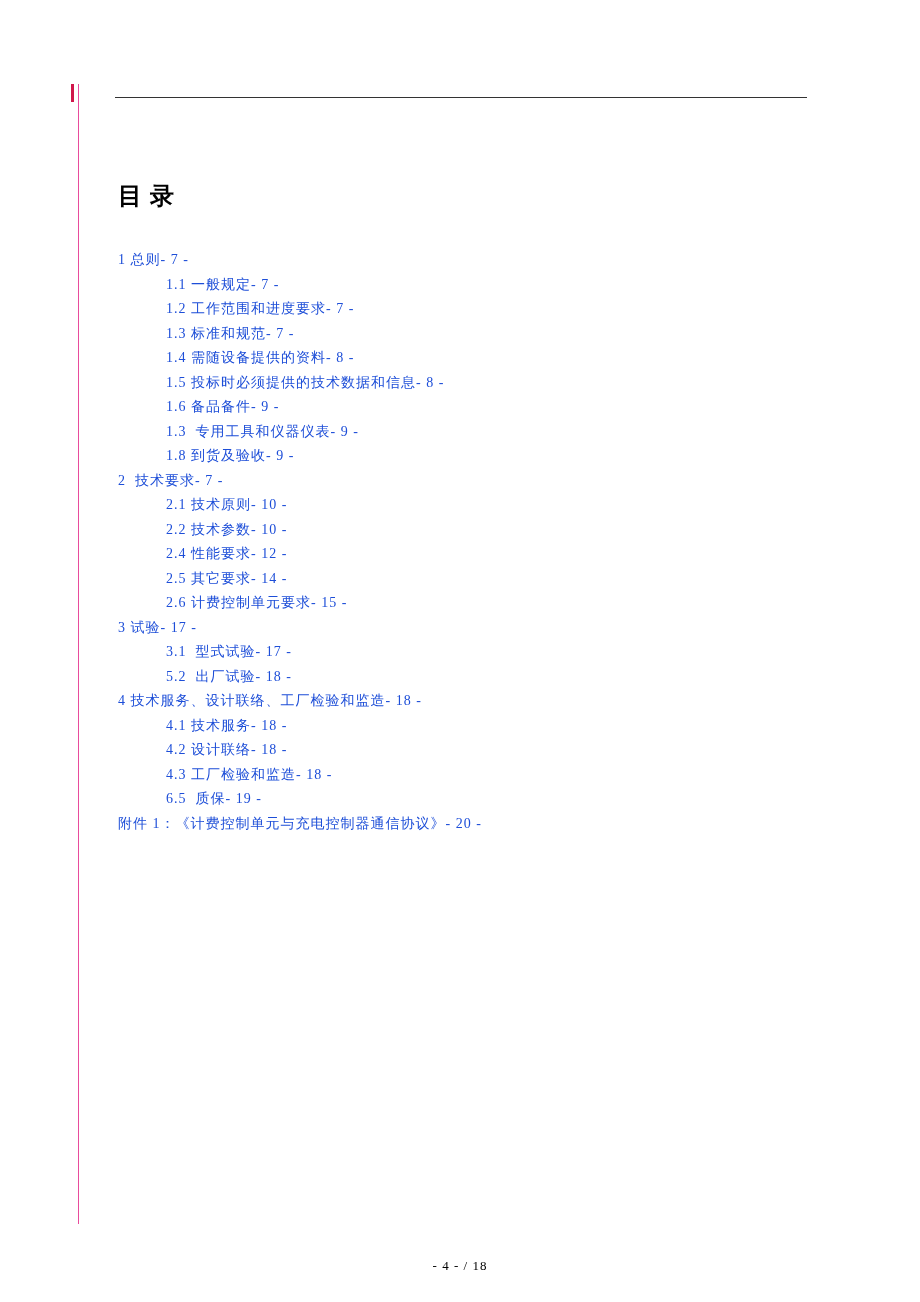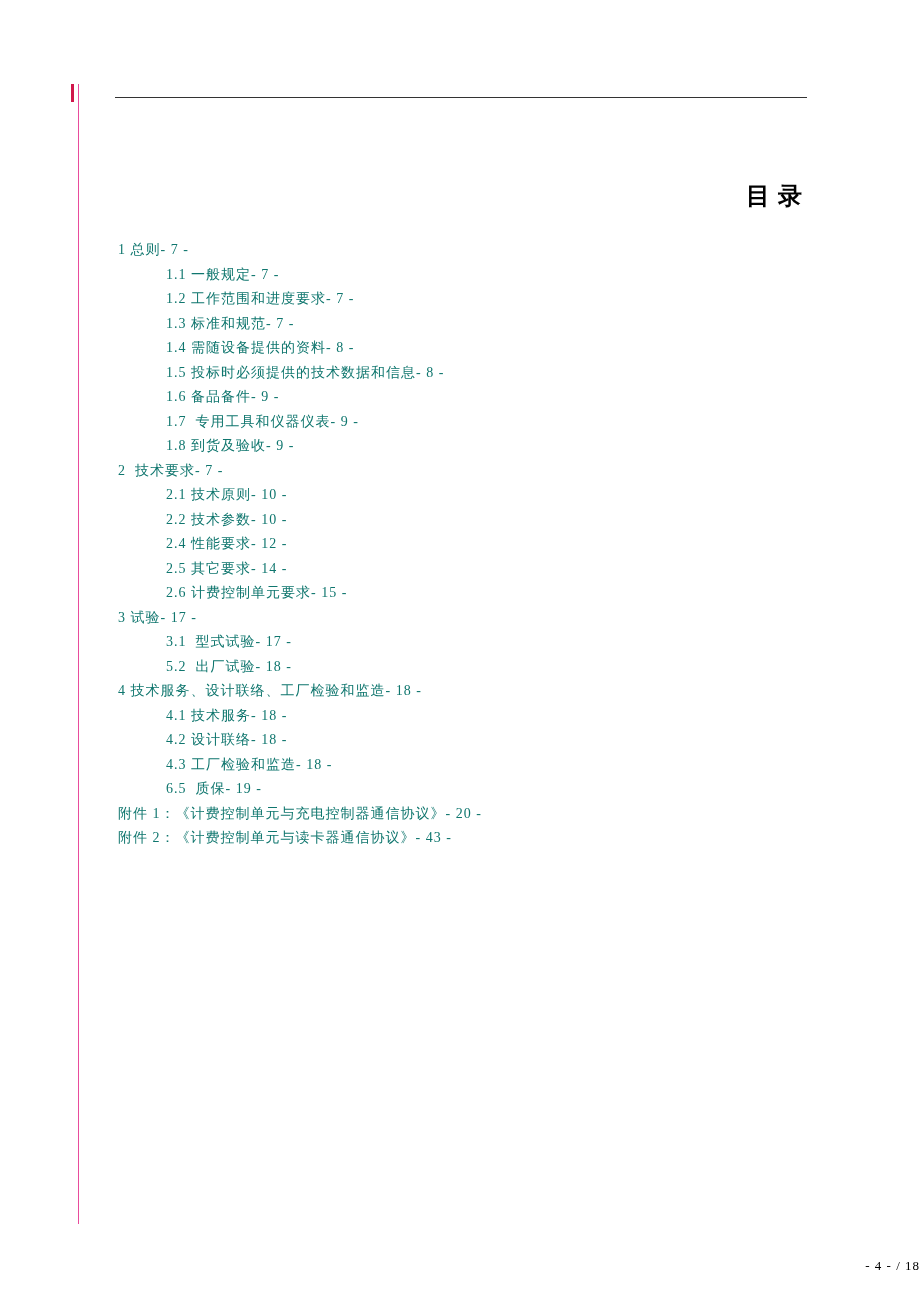"目录" .title { margin-bottom: 26px -> 36px; text-align: right -> left }
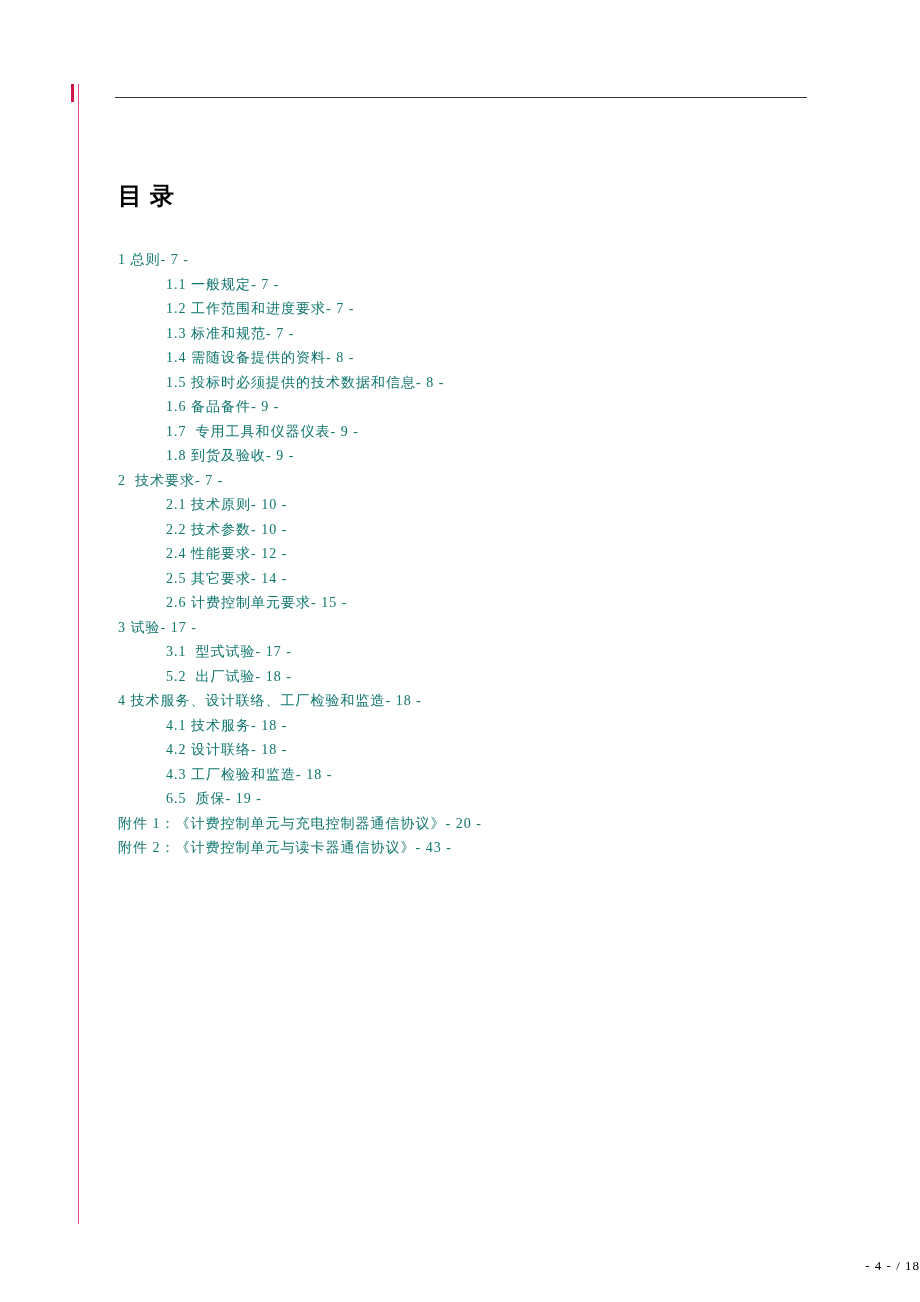"1 总则- 7 -" .toc-line { color: #0f766e -> #1d4ed8 }
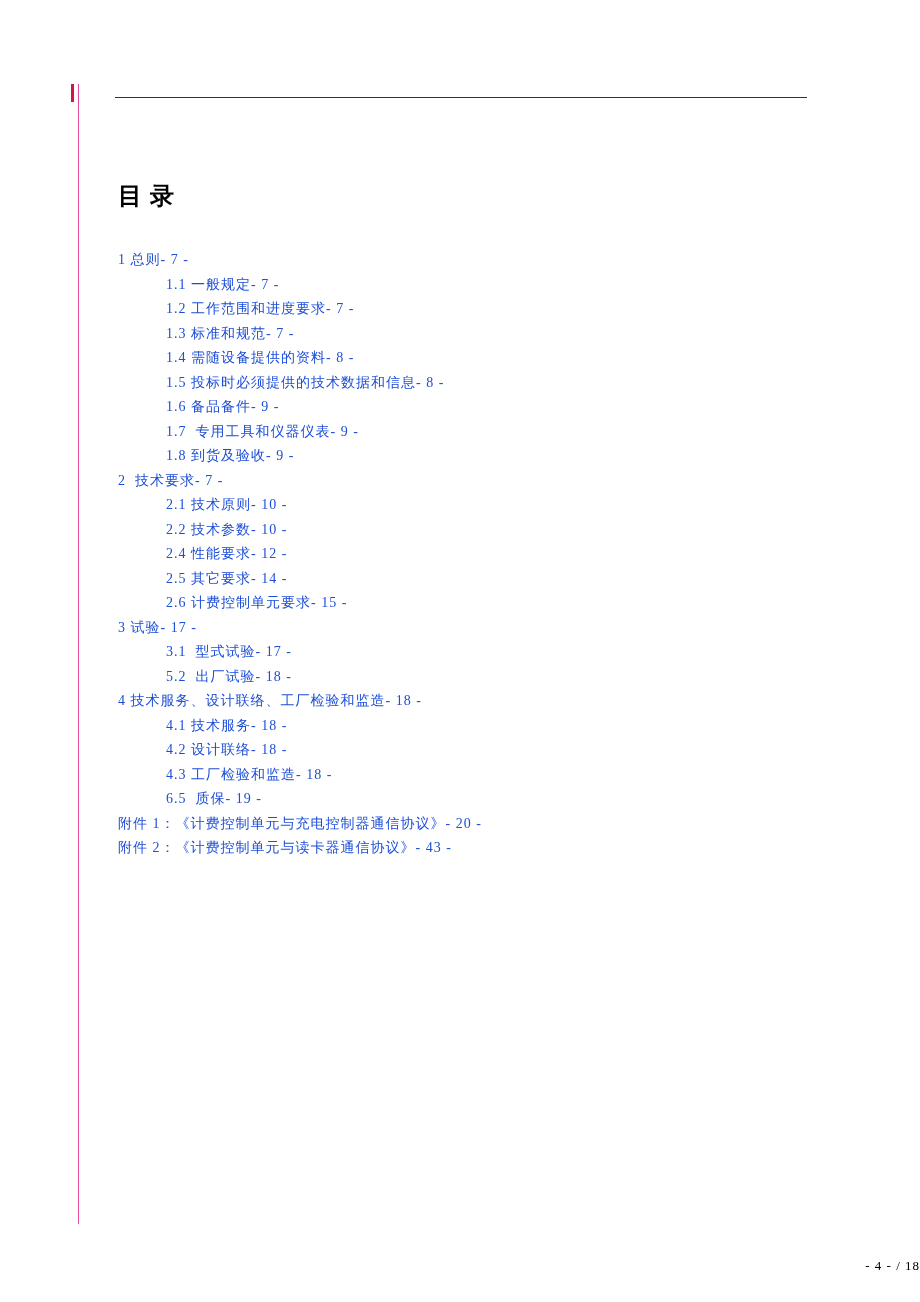"1.7 专用工具和仪器仪表- 9 -" div.toc-line { text: 1.7 -> 1.3 }
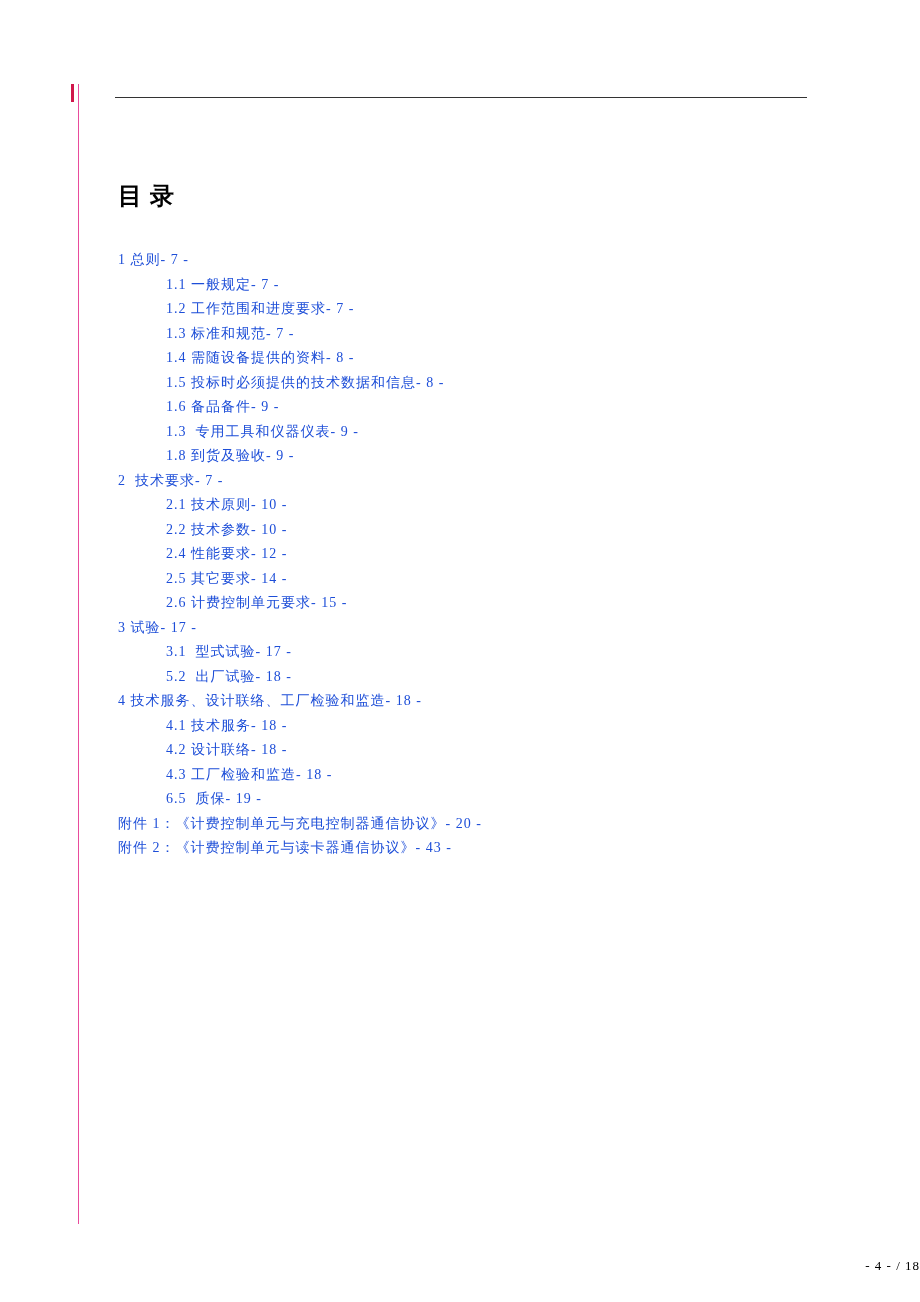"附件 2：《计费控制单元与读卡器通信协议》- 43 -" div.toc-line { html: <div>附件 2：《计费控制单元与读卡器通信协议》- 43 -</div> -> none }
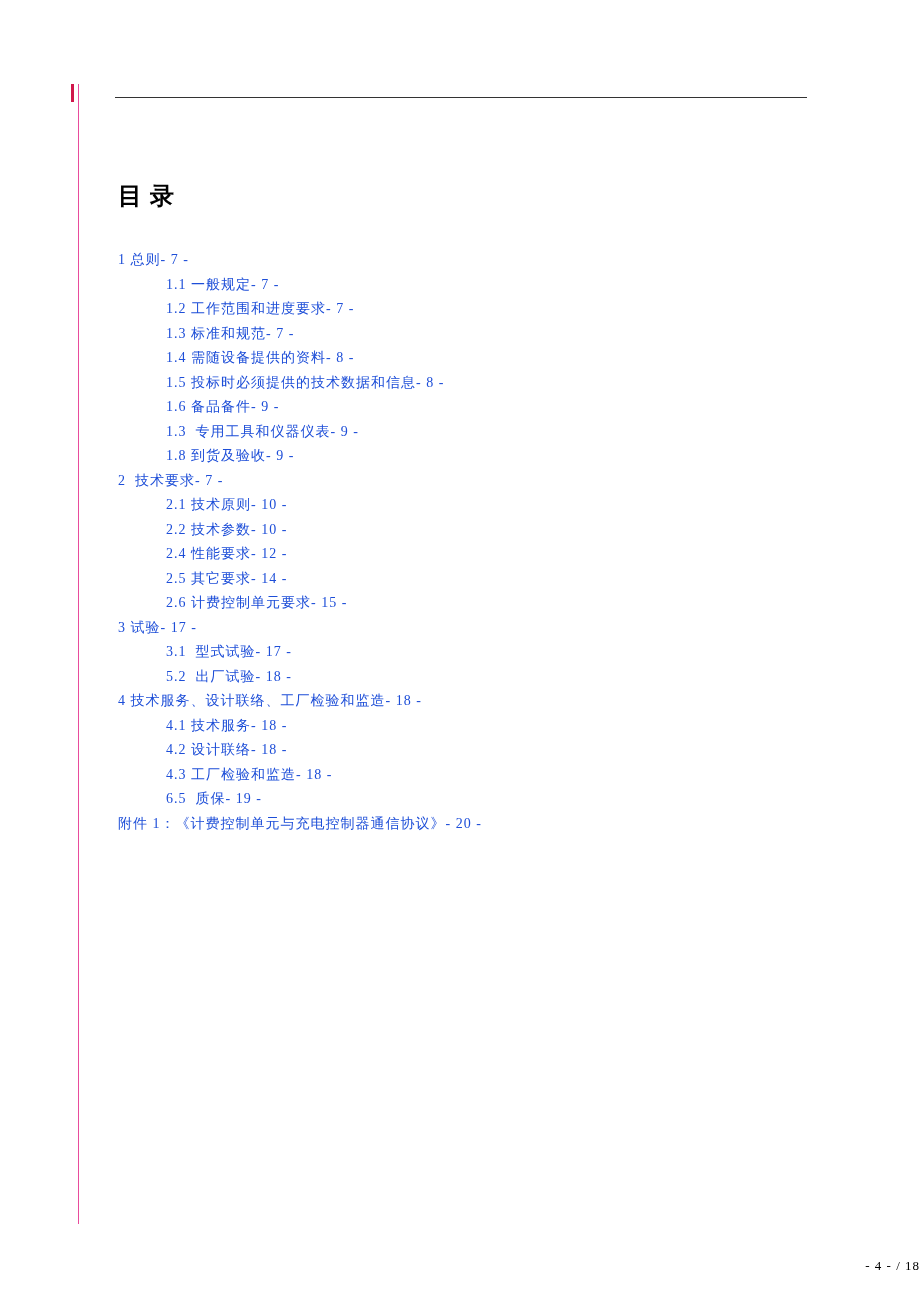"- 4 - / 18" .page-footer { text-align: right -> center }
